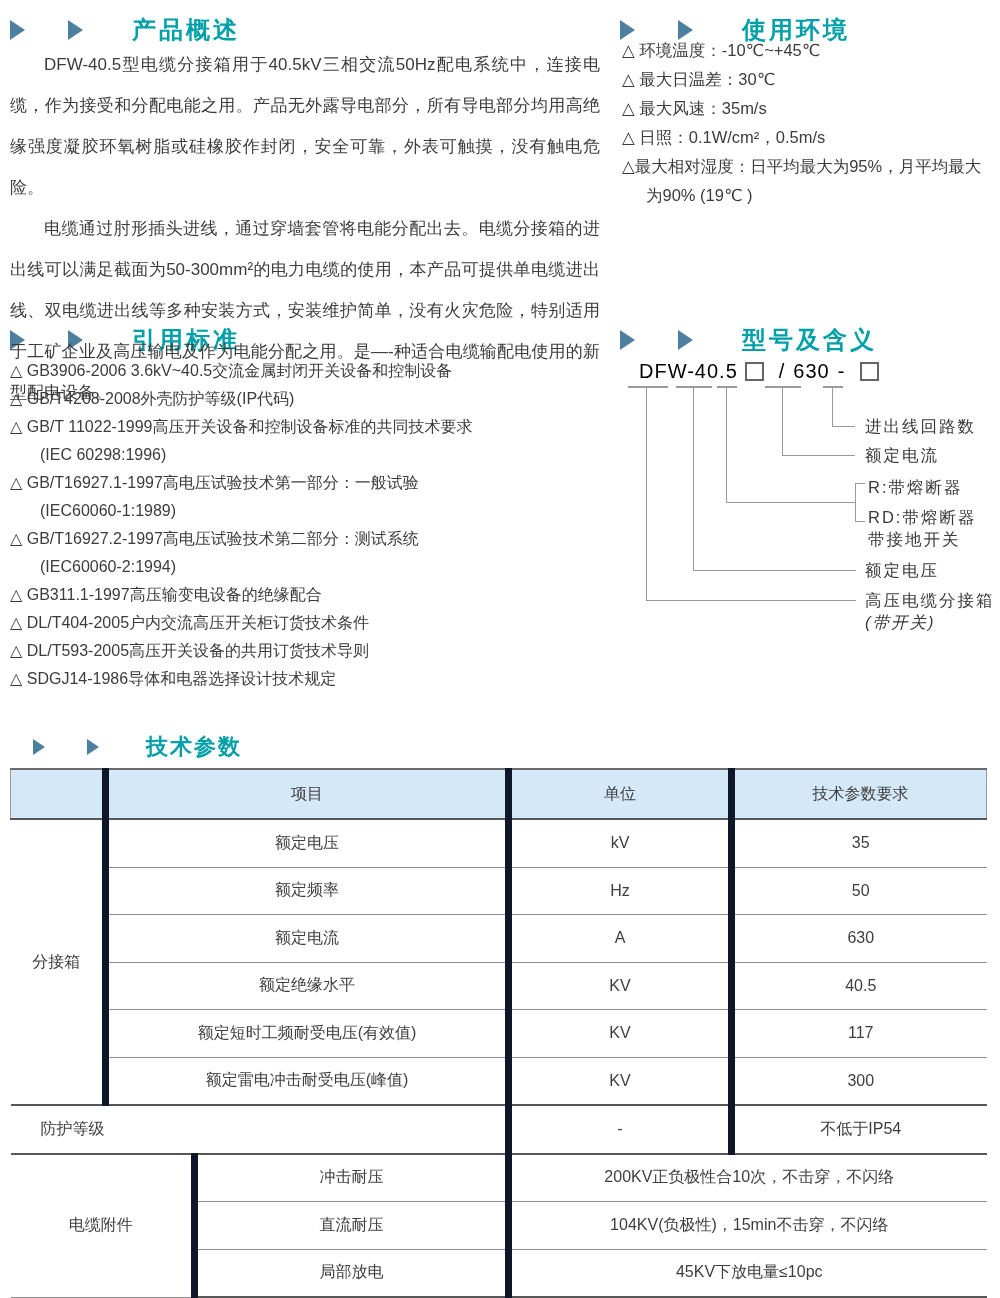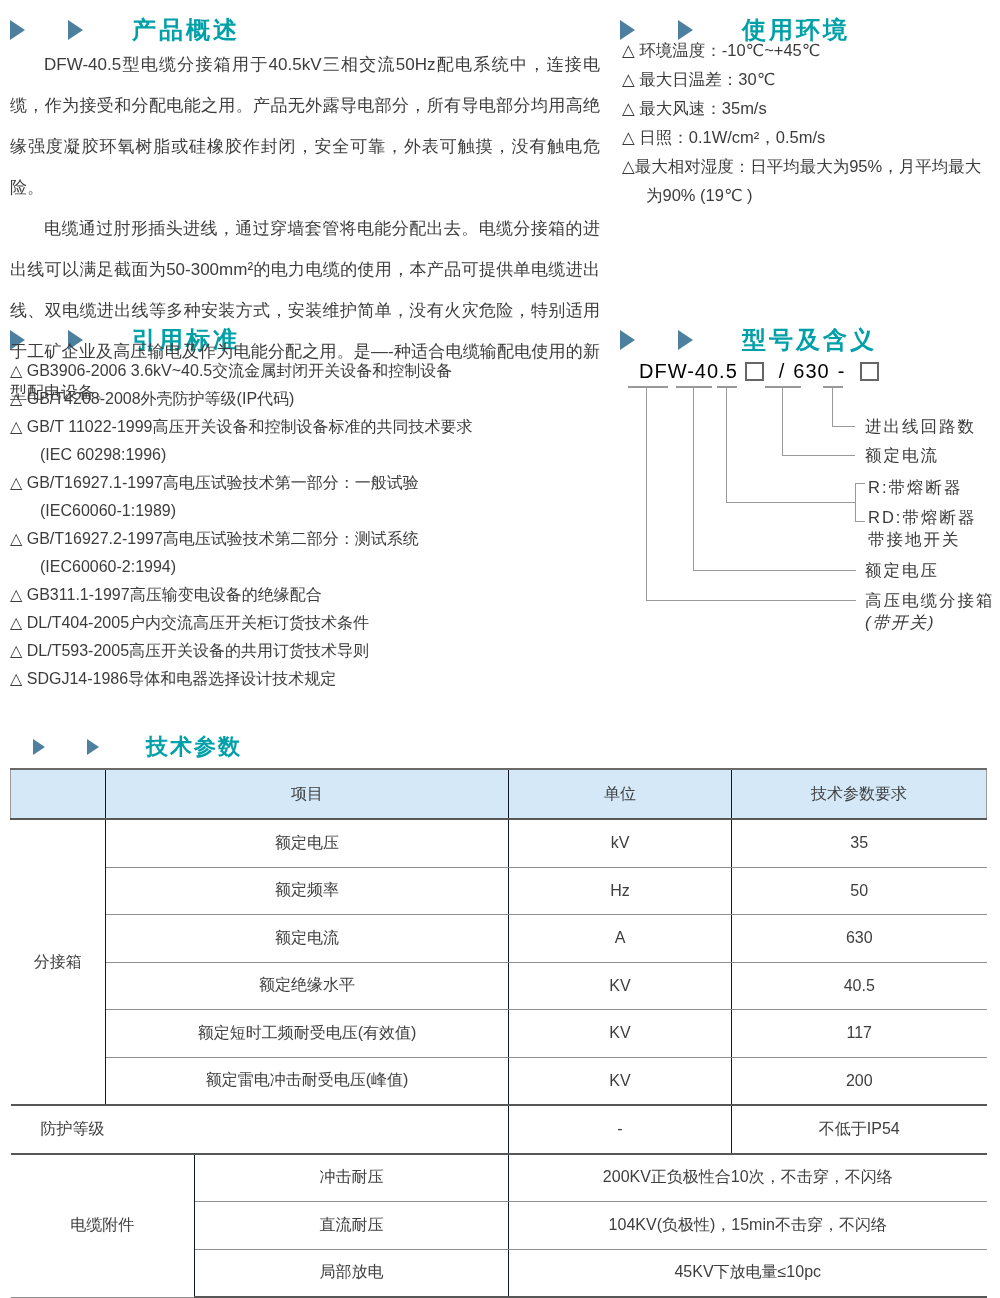"项目" td.vr { border-right: 1px solid #0f172a -> 7px solid #0f172a }
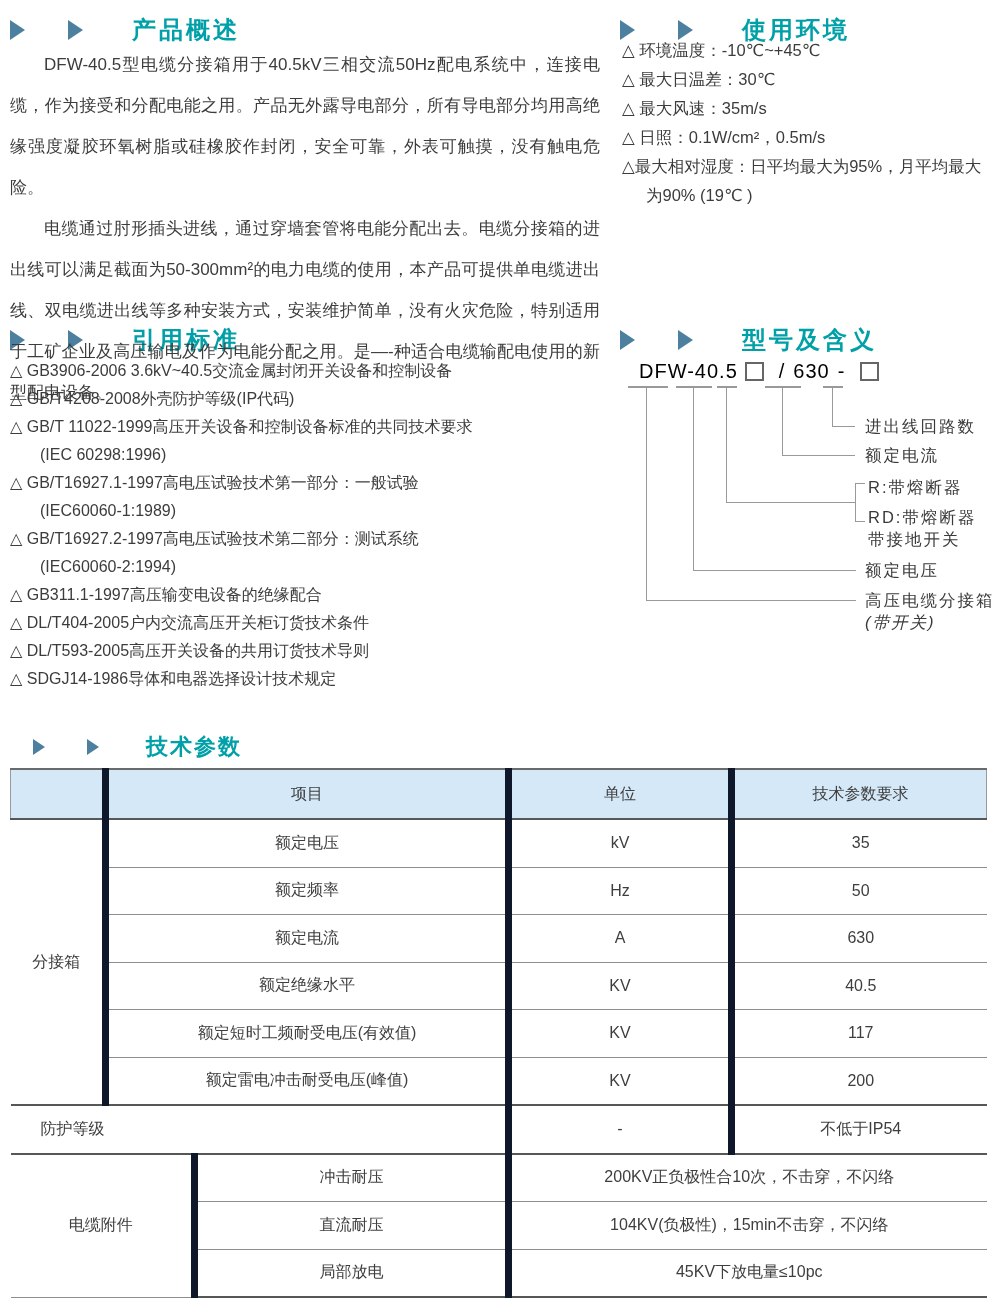"200" td { text: 200 -> 300 }
